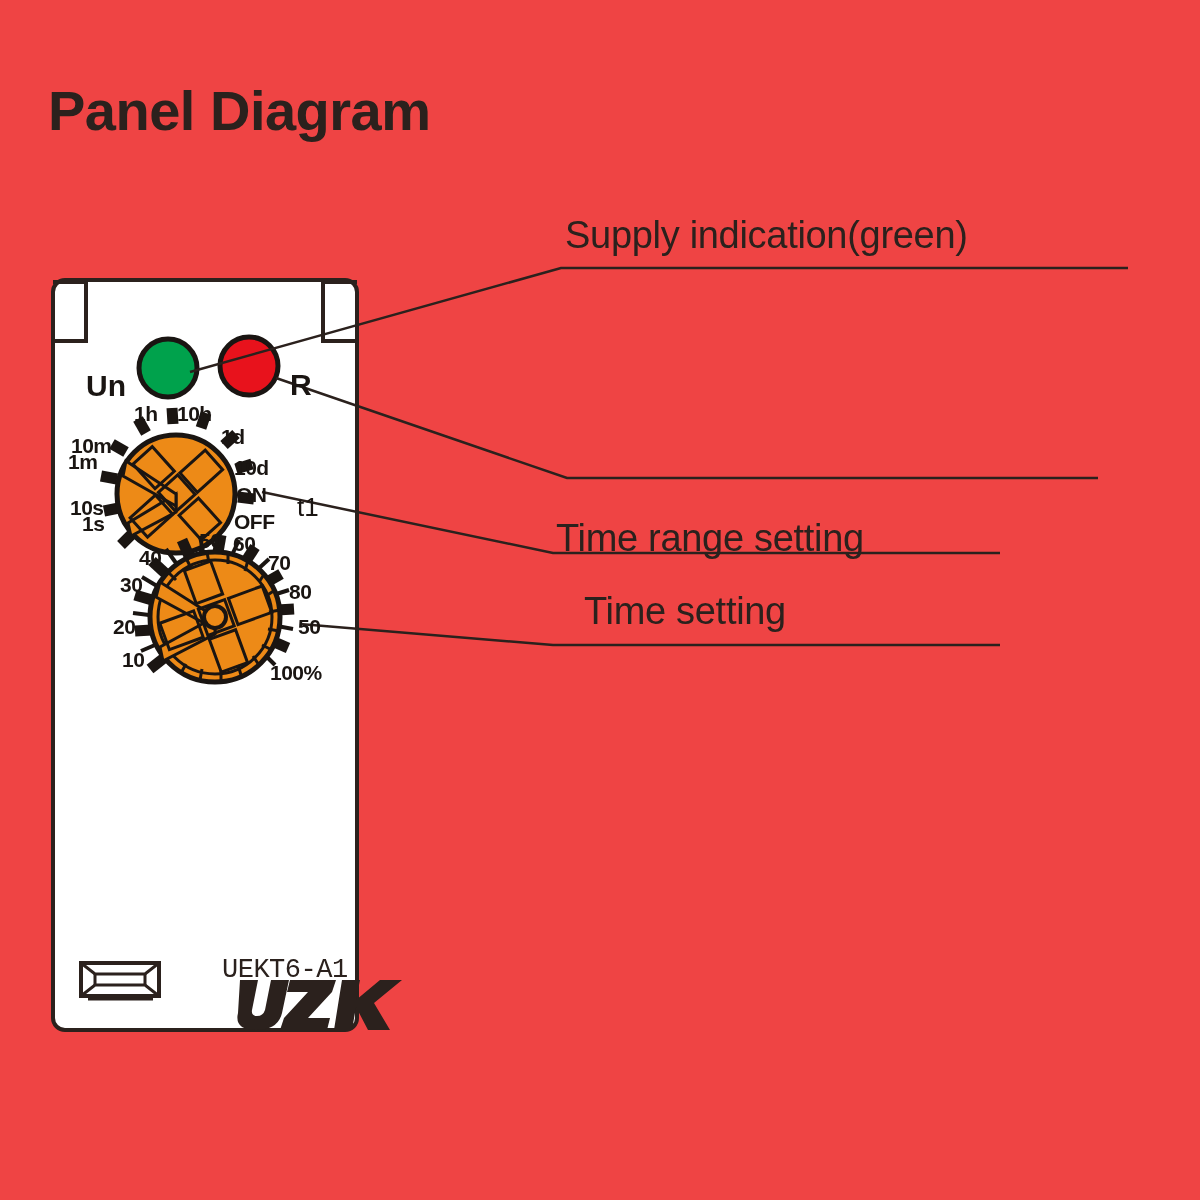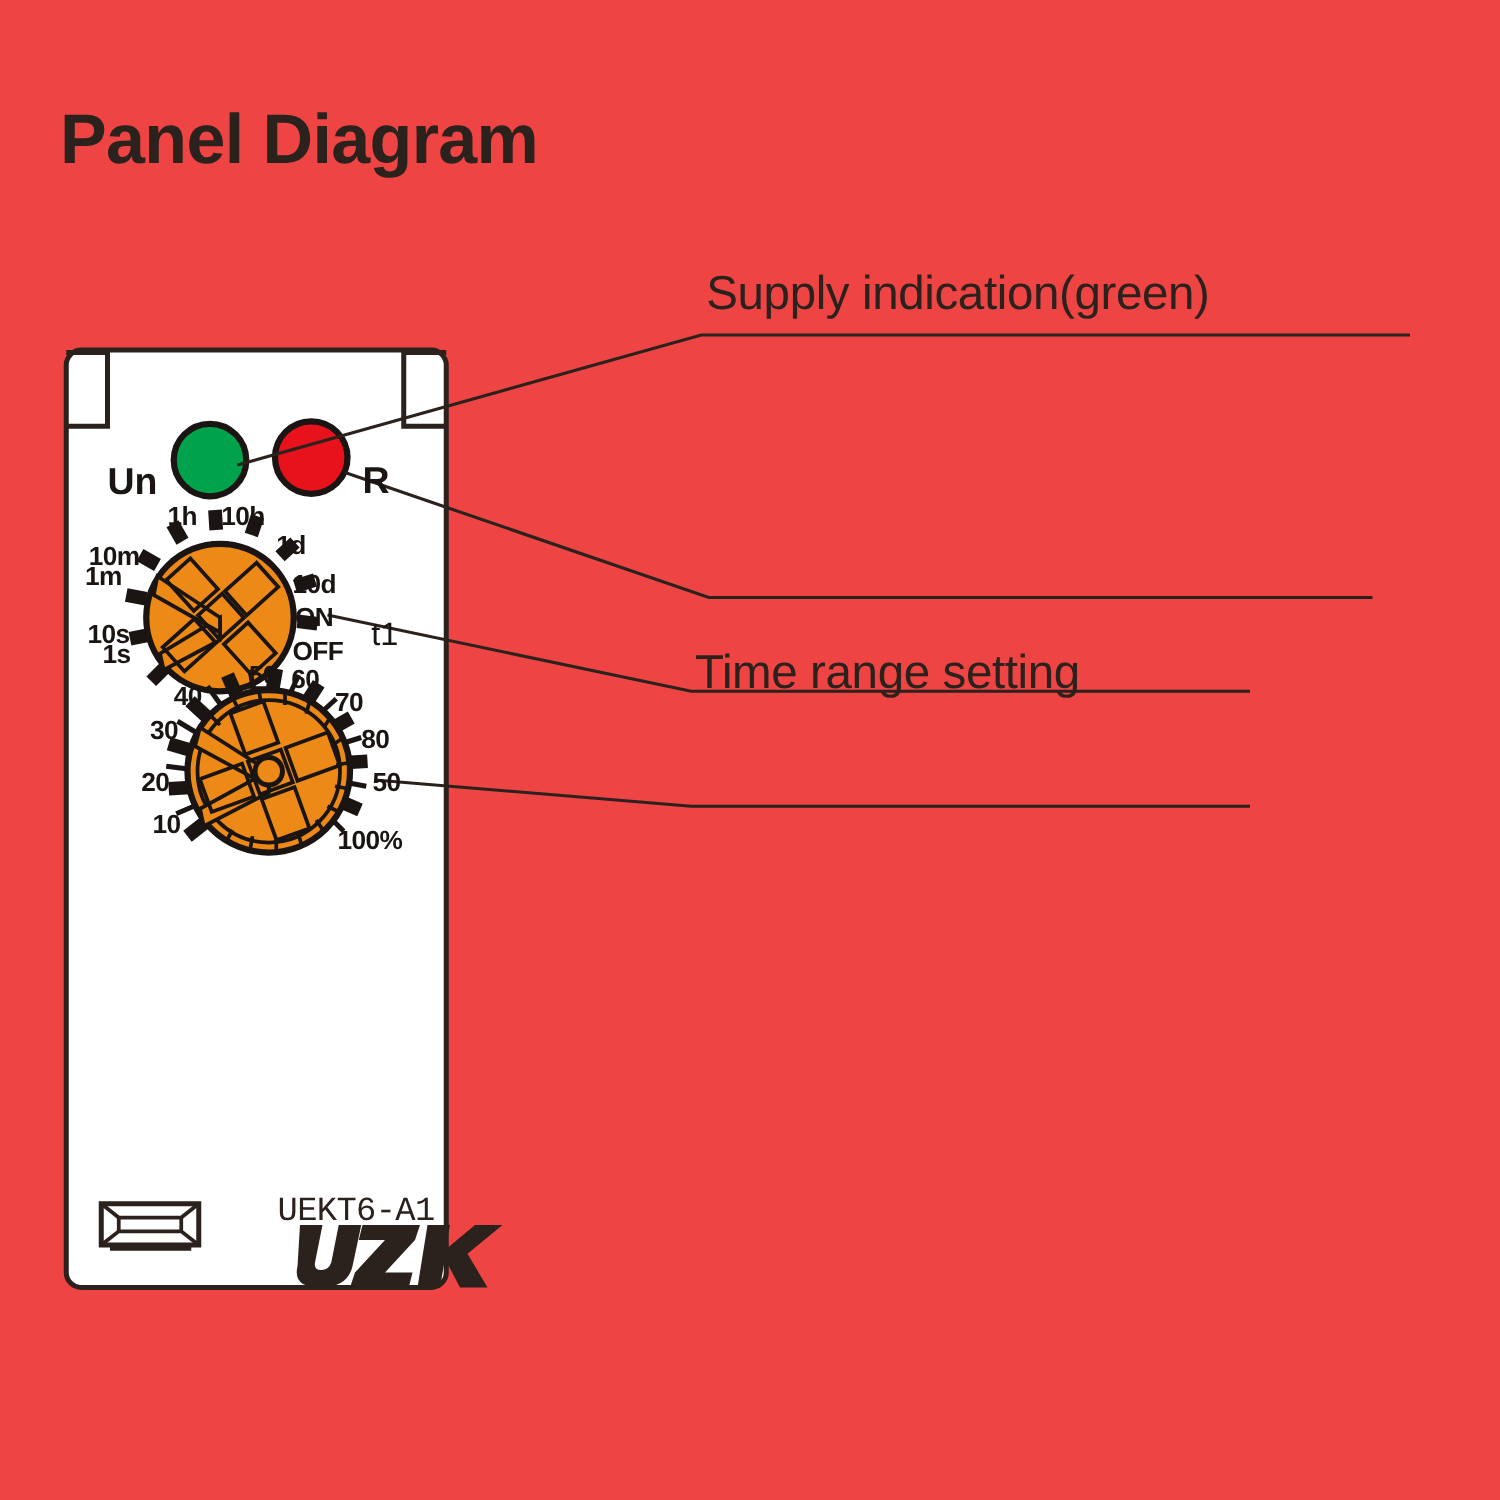"Time setting" div.callout { html: none -> <div>Time setting</div> }
